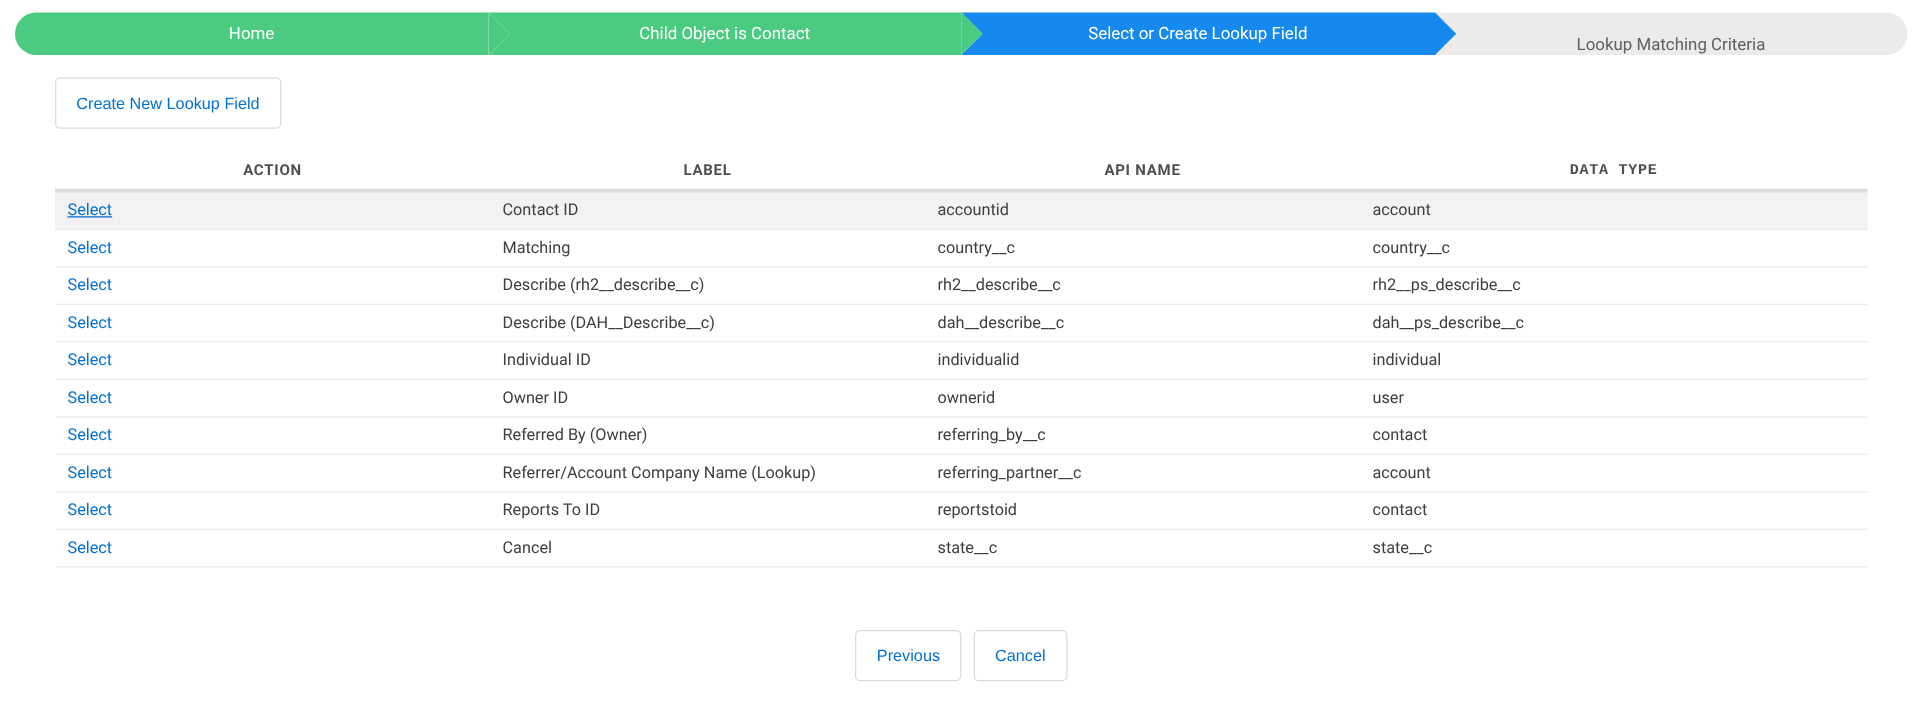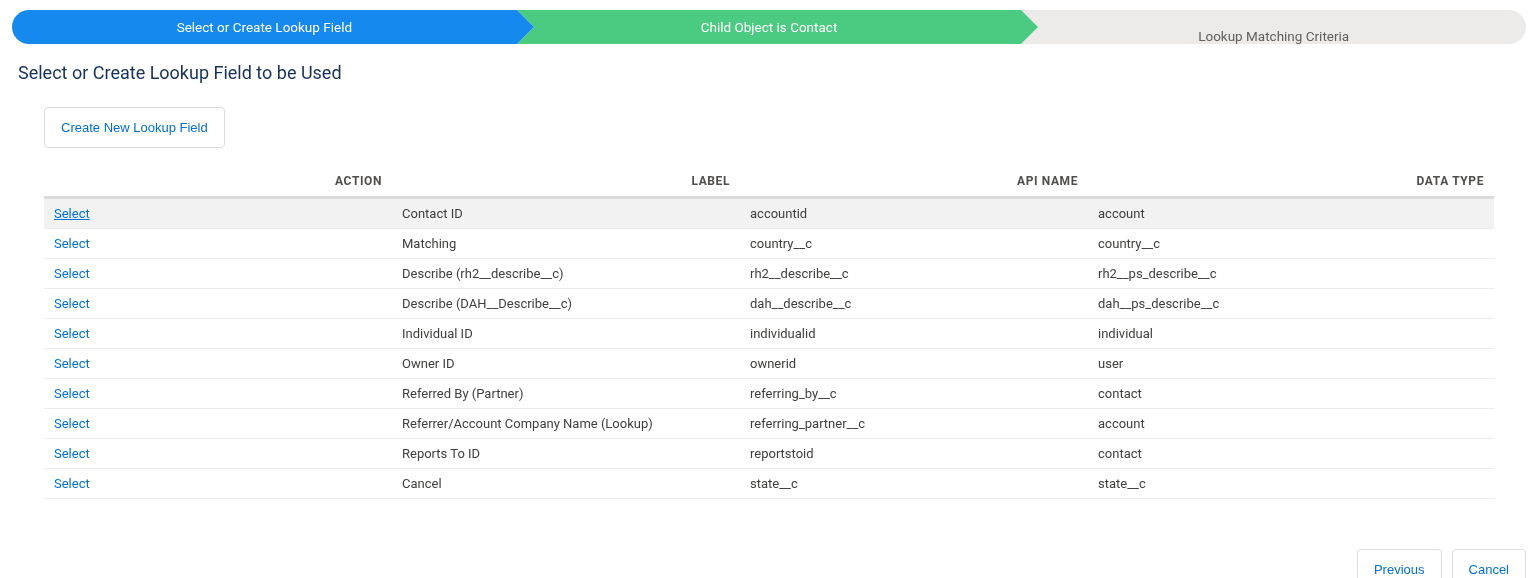"Home" div.wizard-step { html: none -> <div> <span>Home</span> </div> }
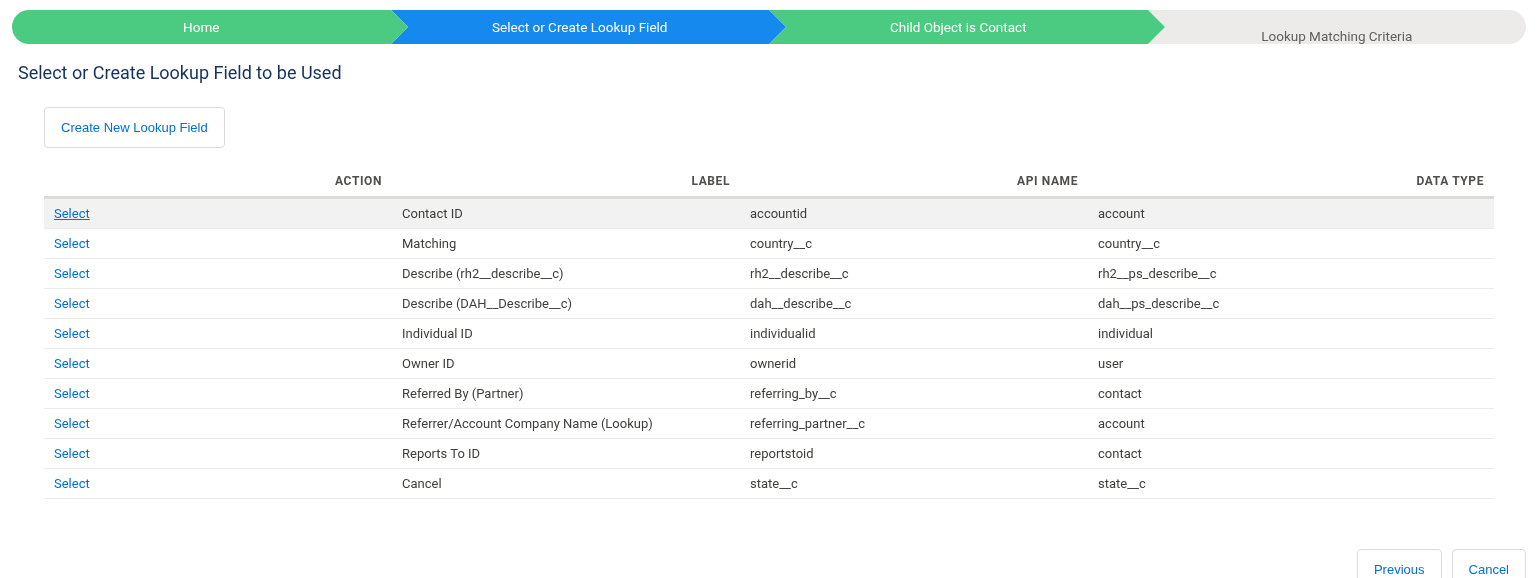"Select or Create Lookup Field" div.wizard-step { order: before "Child Object is Contact" -> after "Child Object is Contact" }
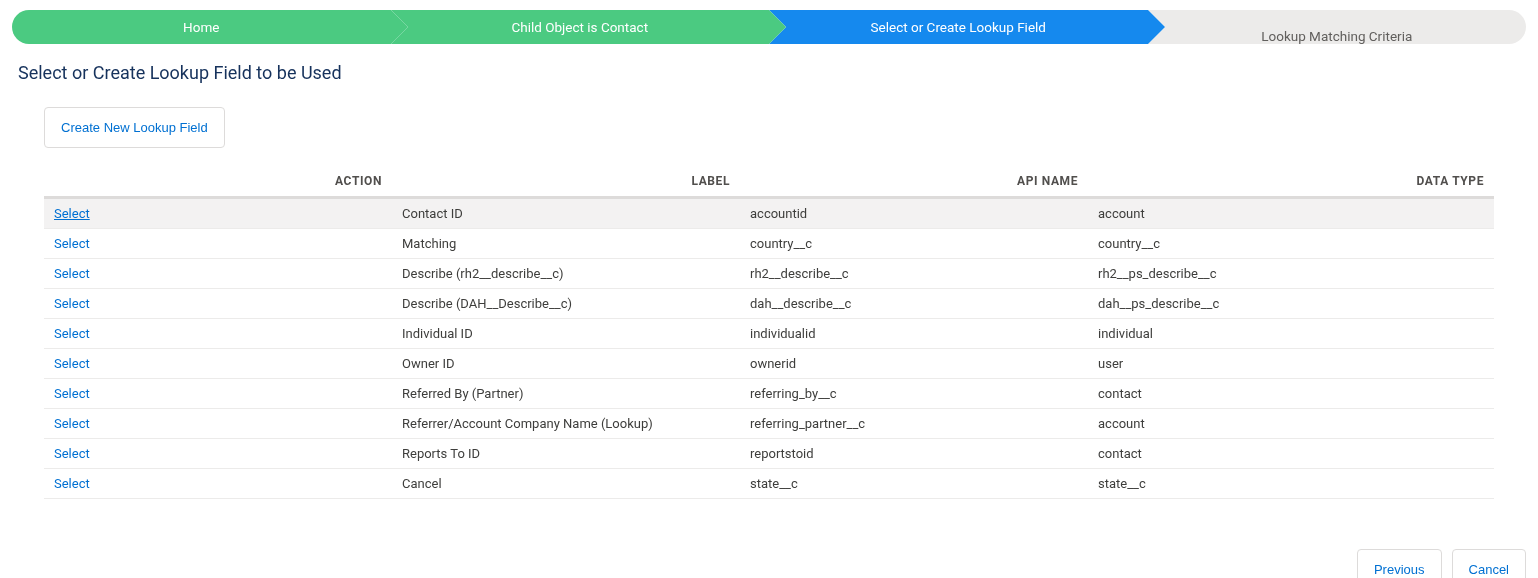"Select or Create Lookup Field to" h2.page-title { html: <h2>Select or Create Lookup Field to be Used</h2> -> none }
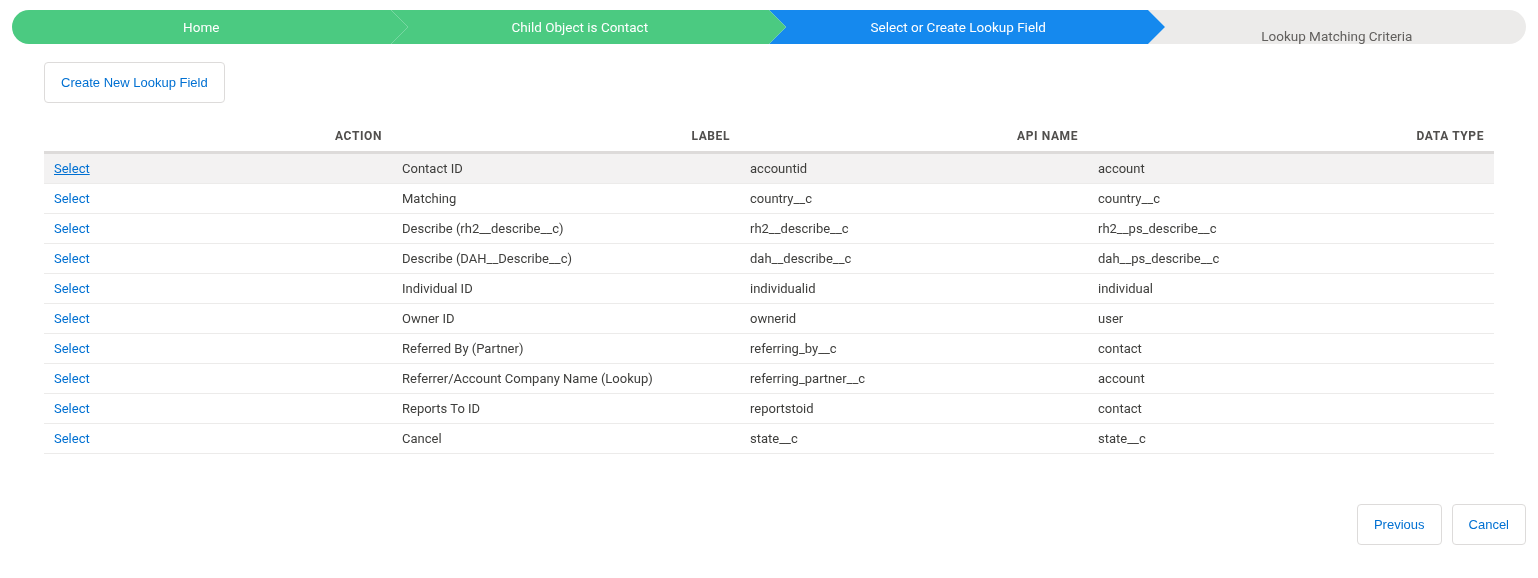"ACTION" table.data thead th { text-align: right -> center }
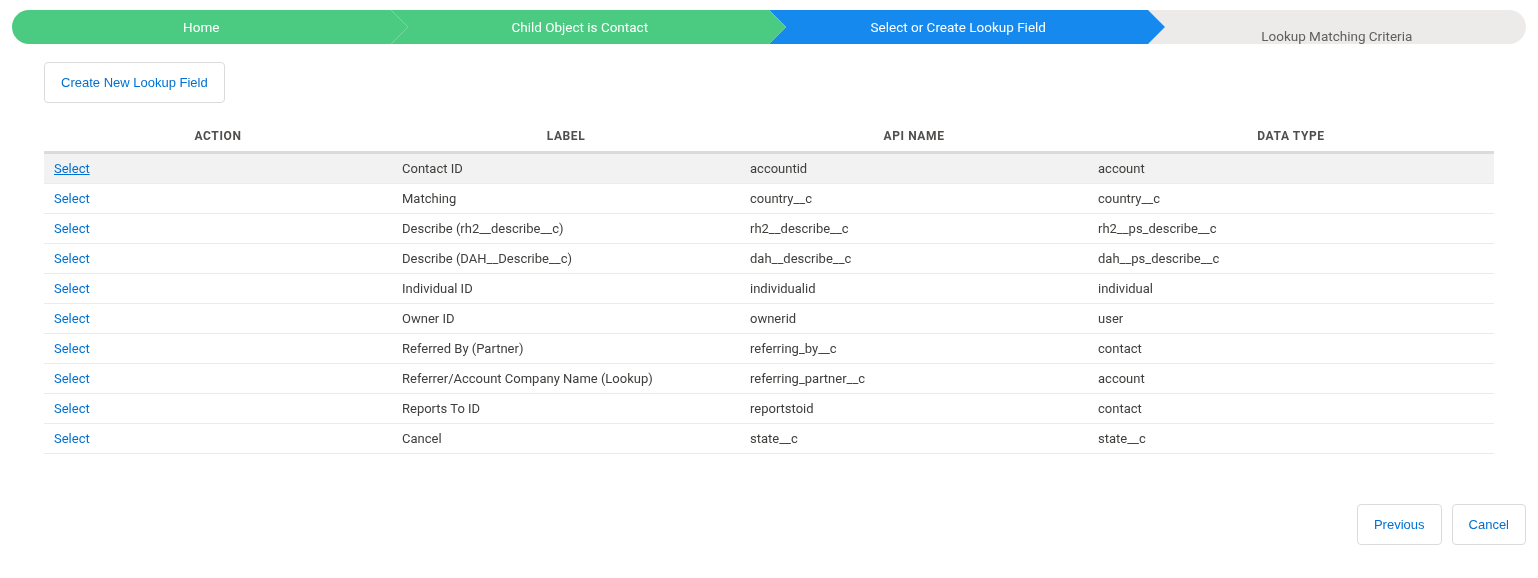"DATA TYPE" .col-type { font-family: none -> Liberation Mono, monospace }
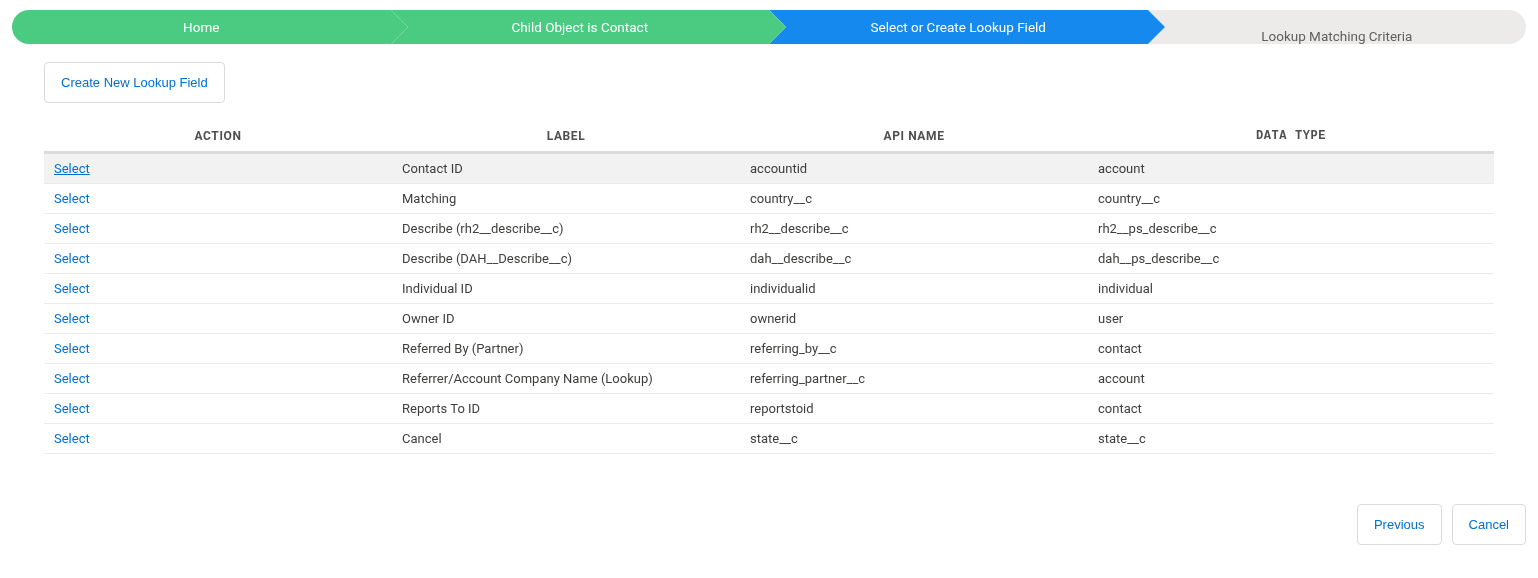"Referred By (Partner)" td { text: Partner -> Owner }
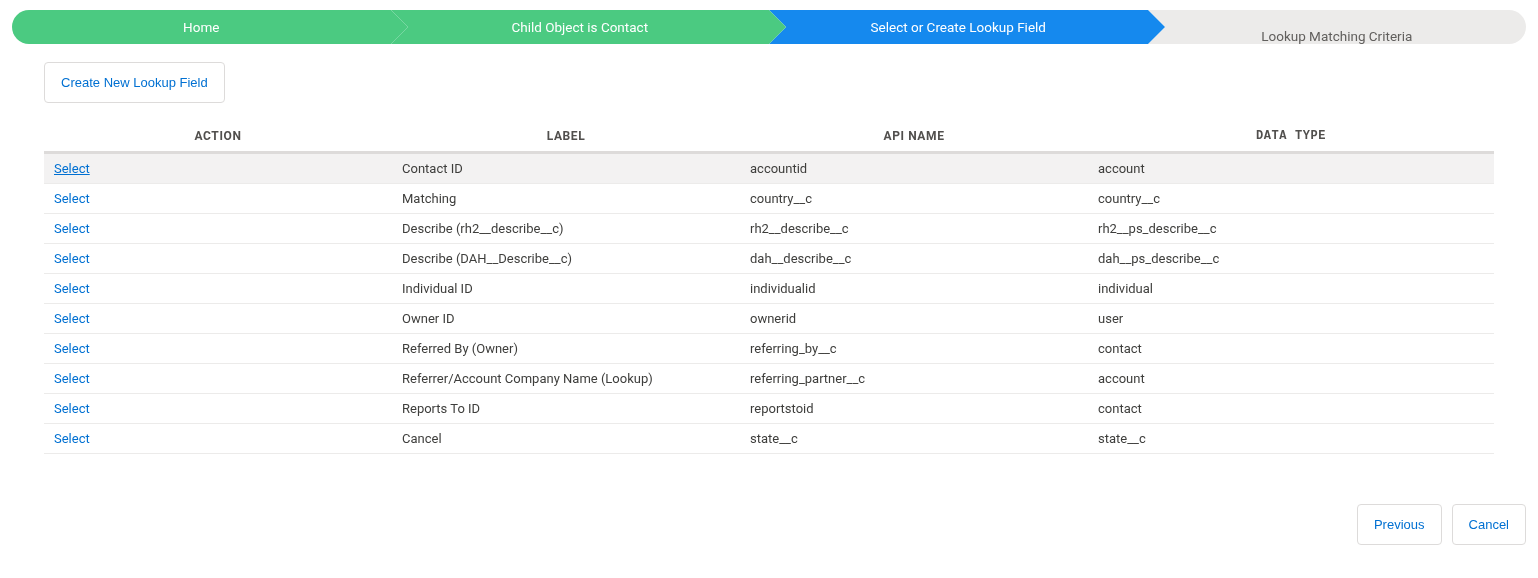"Previous" .footer-btns { justify-content: flex-end -> center }
